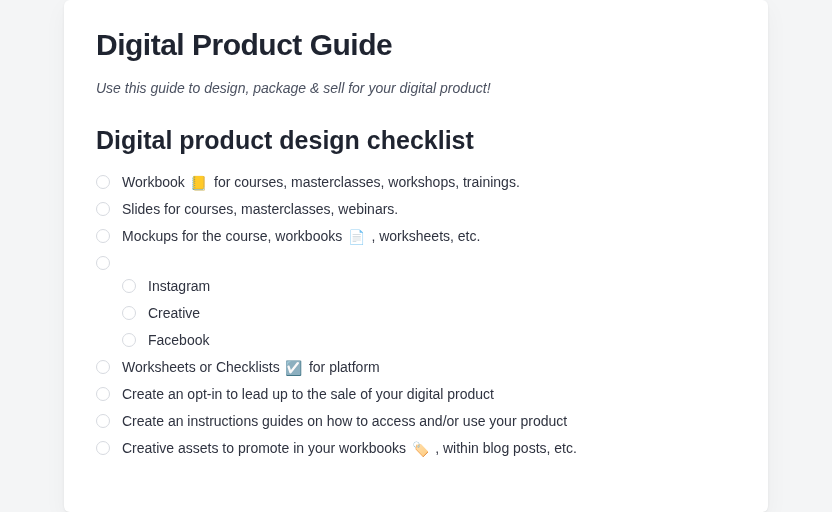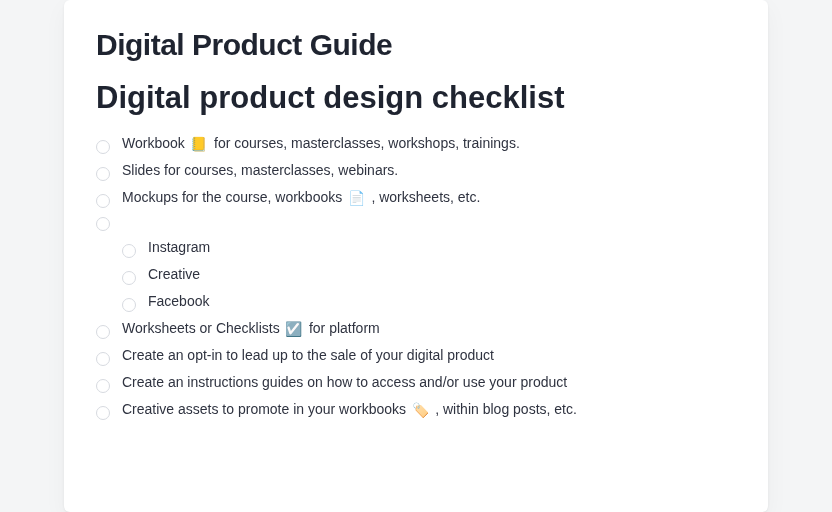"Use this guide to design," p.subtitle { html: none -> <p>Use this guide to design, package &amp; sell for your digital product!</p> }
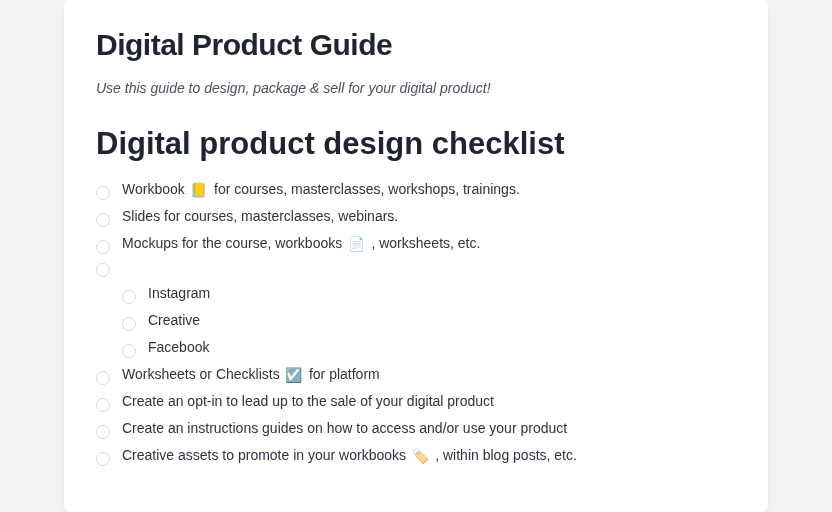"Digital product design checklist" .section-heading { font-size: 31px -> 25px }
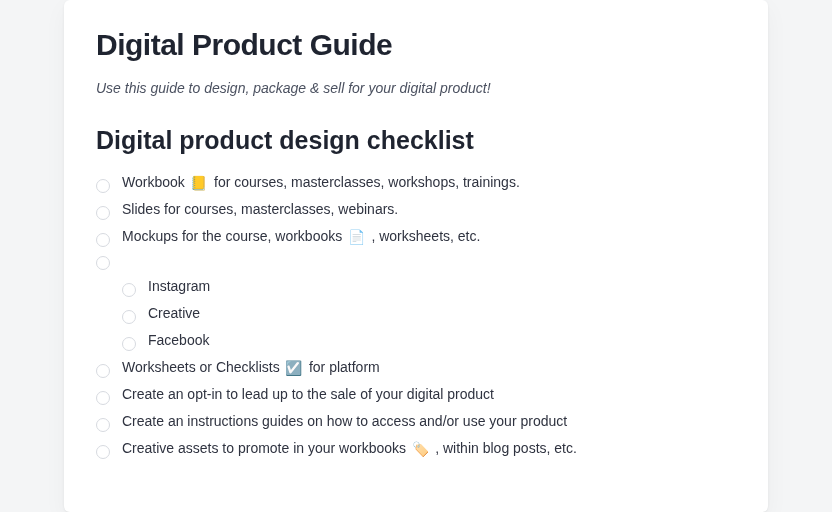"Workbook 📒 for courses, masterclasses," .ck-item { align-items: flex-end -> flex-start }
